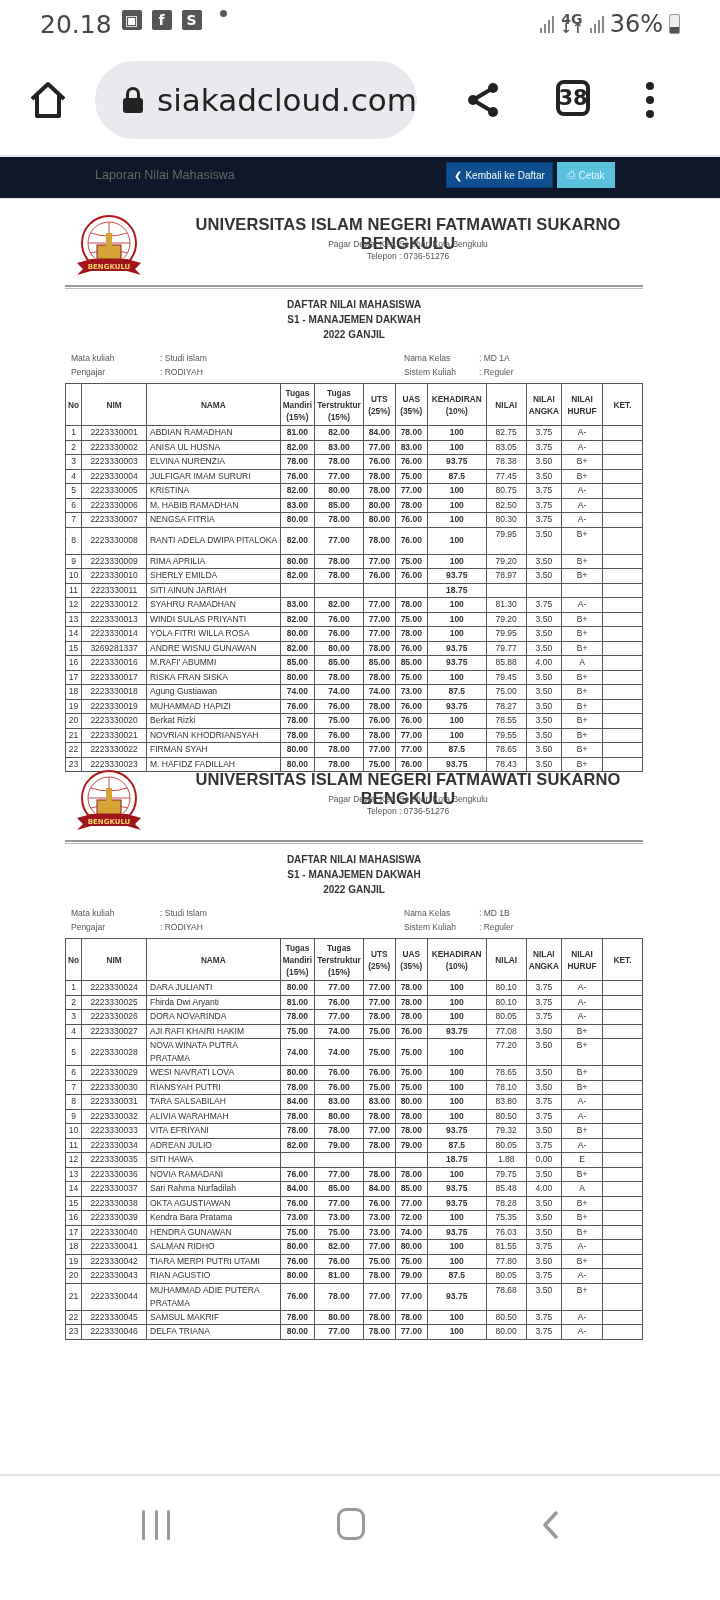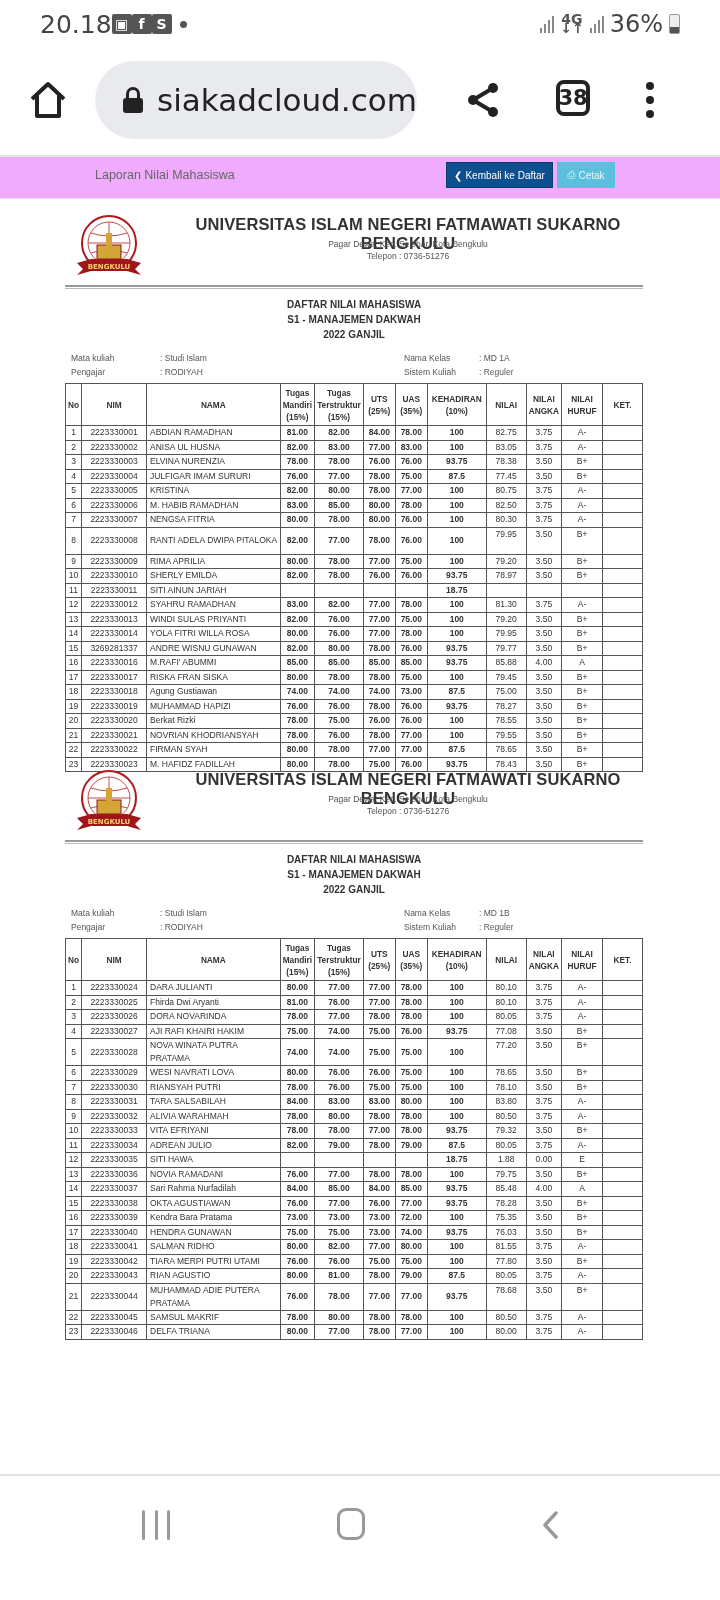"20.18" .sb-left { align-items: center -> flex-start; gap: none -> 10px }
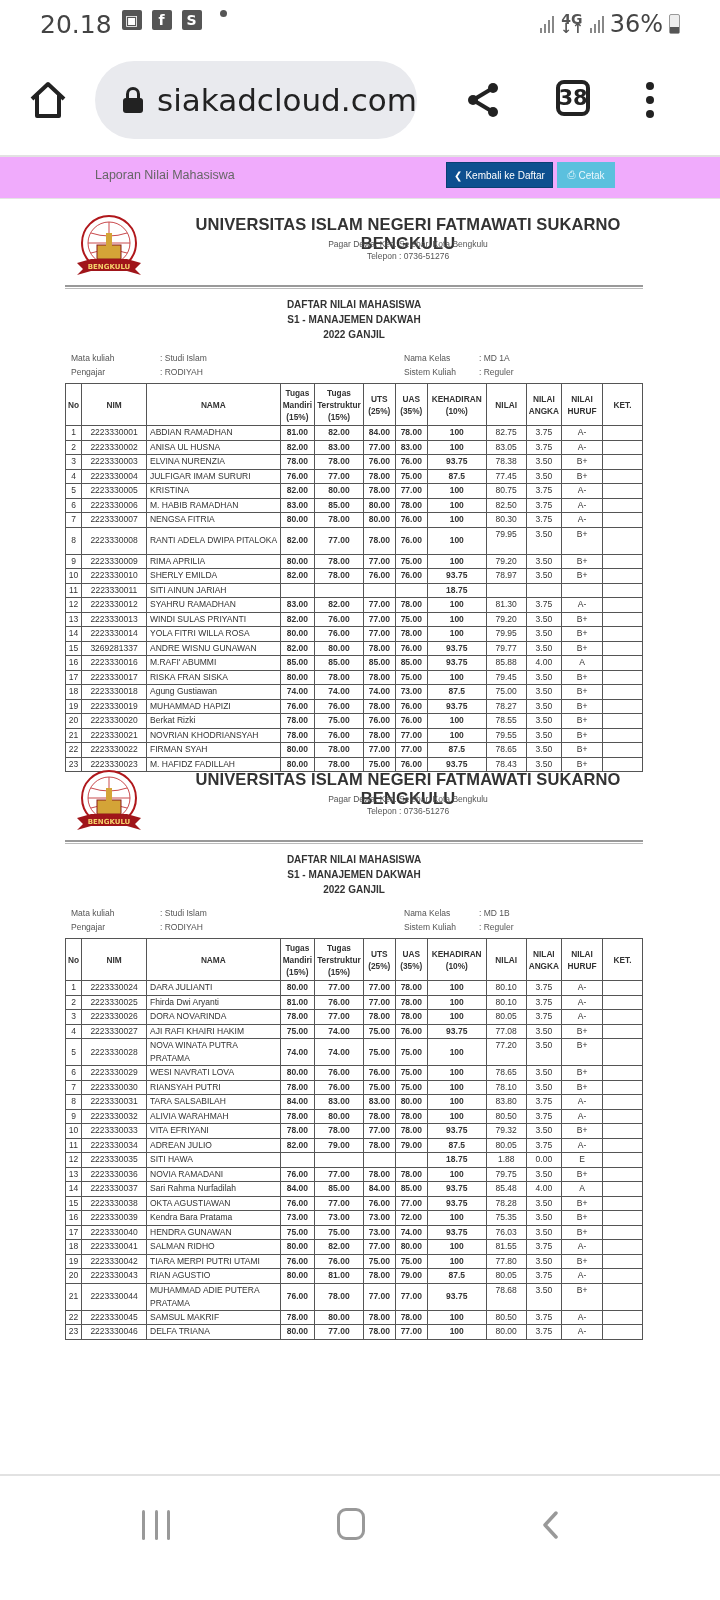"Laporan Nilai Mahasiswa" .pagebar { background: #f0abfc -> #0f172a }
